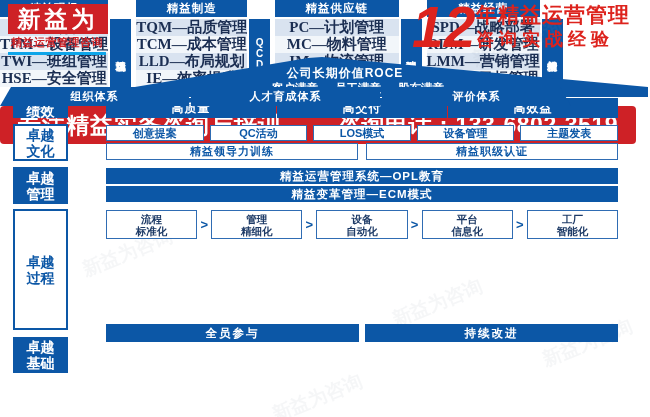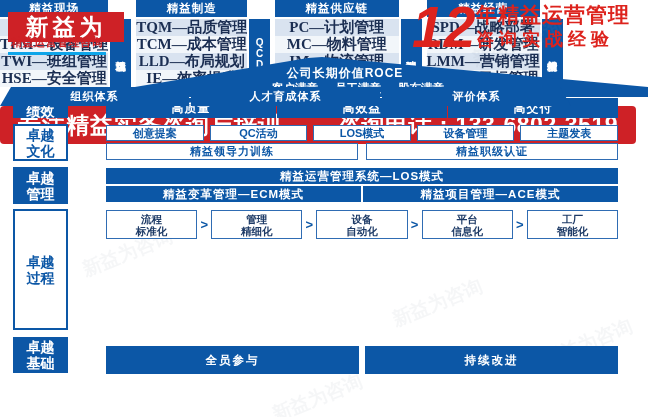"新益为" .logo-box { top: 12px -> 4px; width: 116px -> 100px }
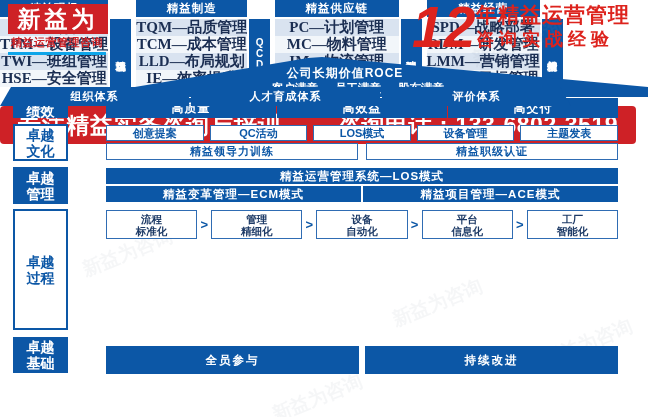"高效益" div.solid-box { order: before "高交付" -> after "高交付" }
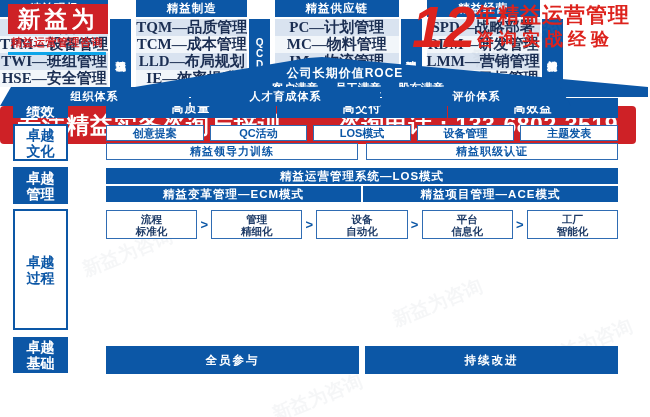"精益运营管理系统—LOS模式" div.solid-box { text: LOS模式 -> OPL教育 }
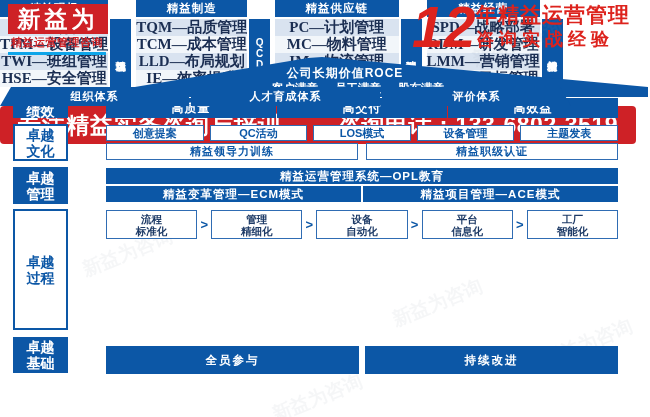"精益项目管理—ACE模式" div.solid-box { html: <div>精益项目管理—ACE模式</div> -> none }
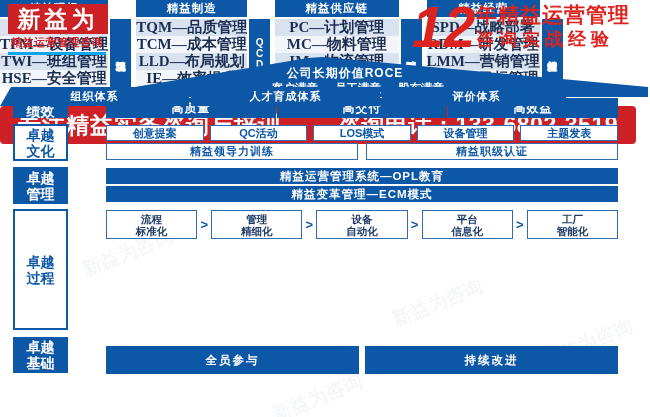"全员参与" .part-row { height: 28px -> 18px; top: 346px -> 324px }
